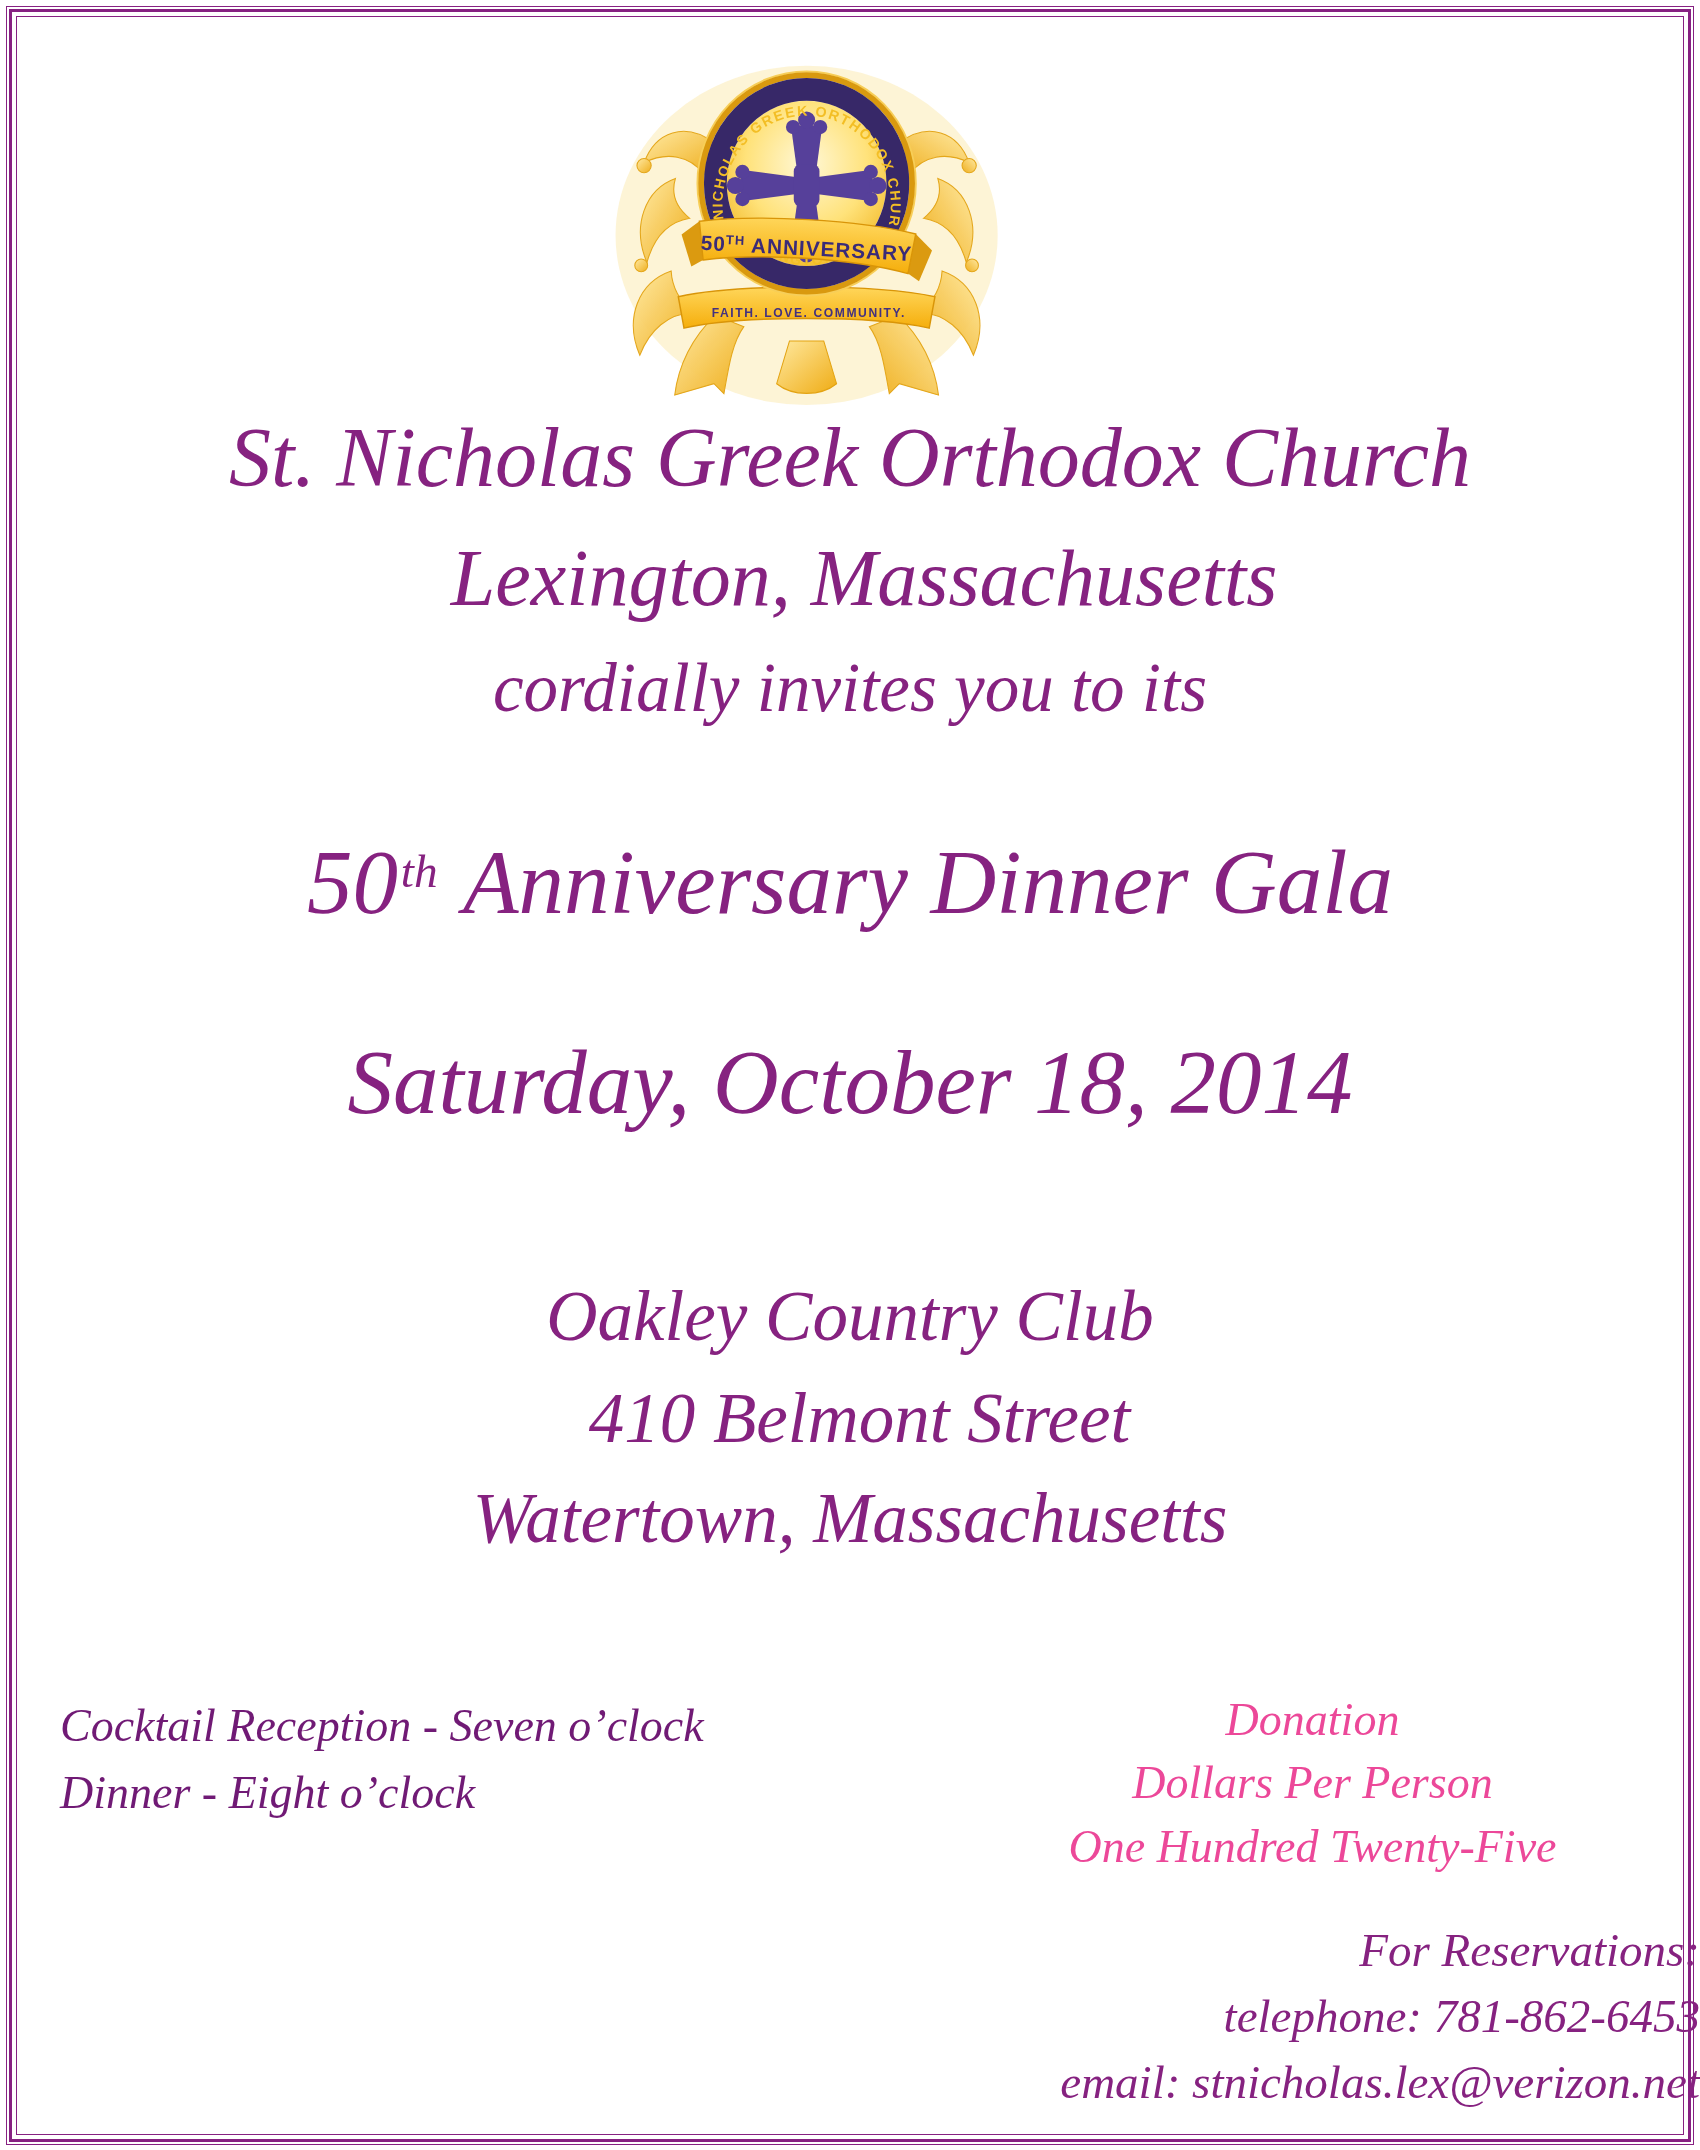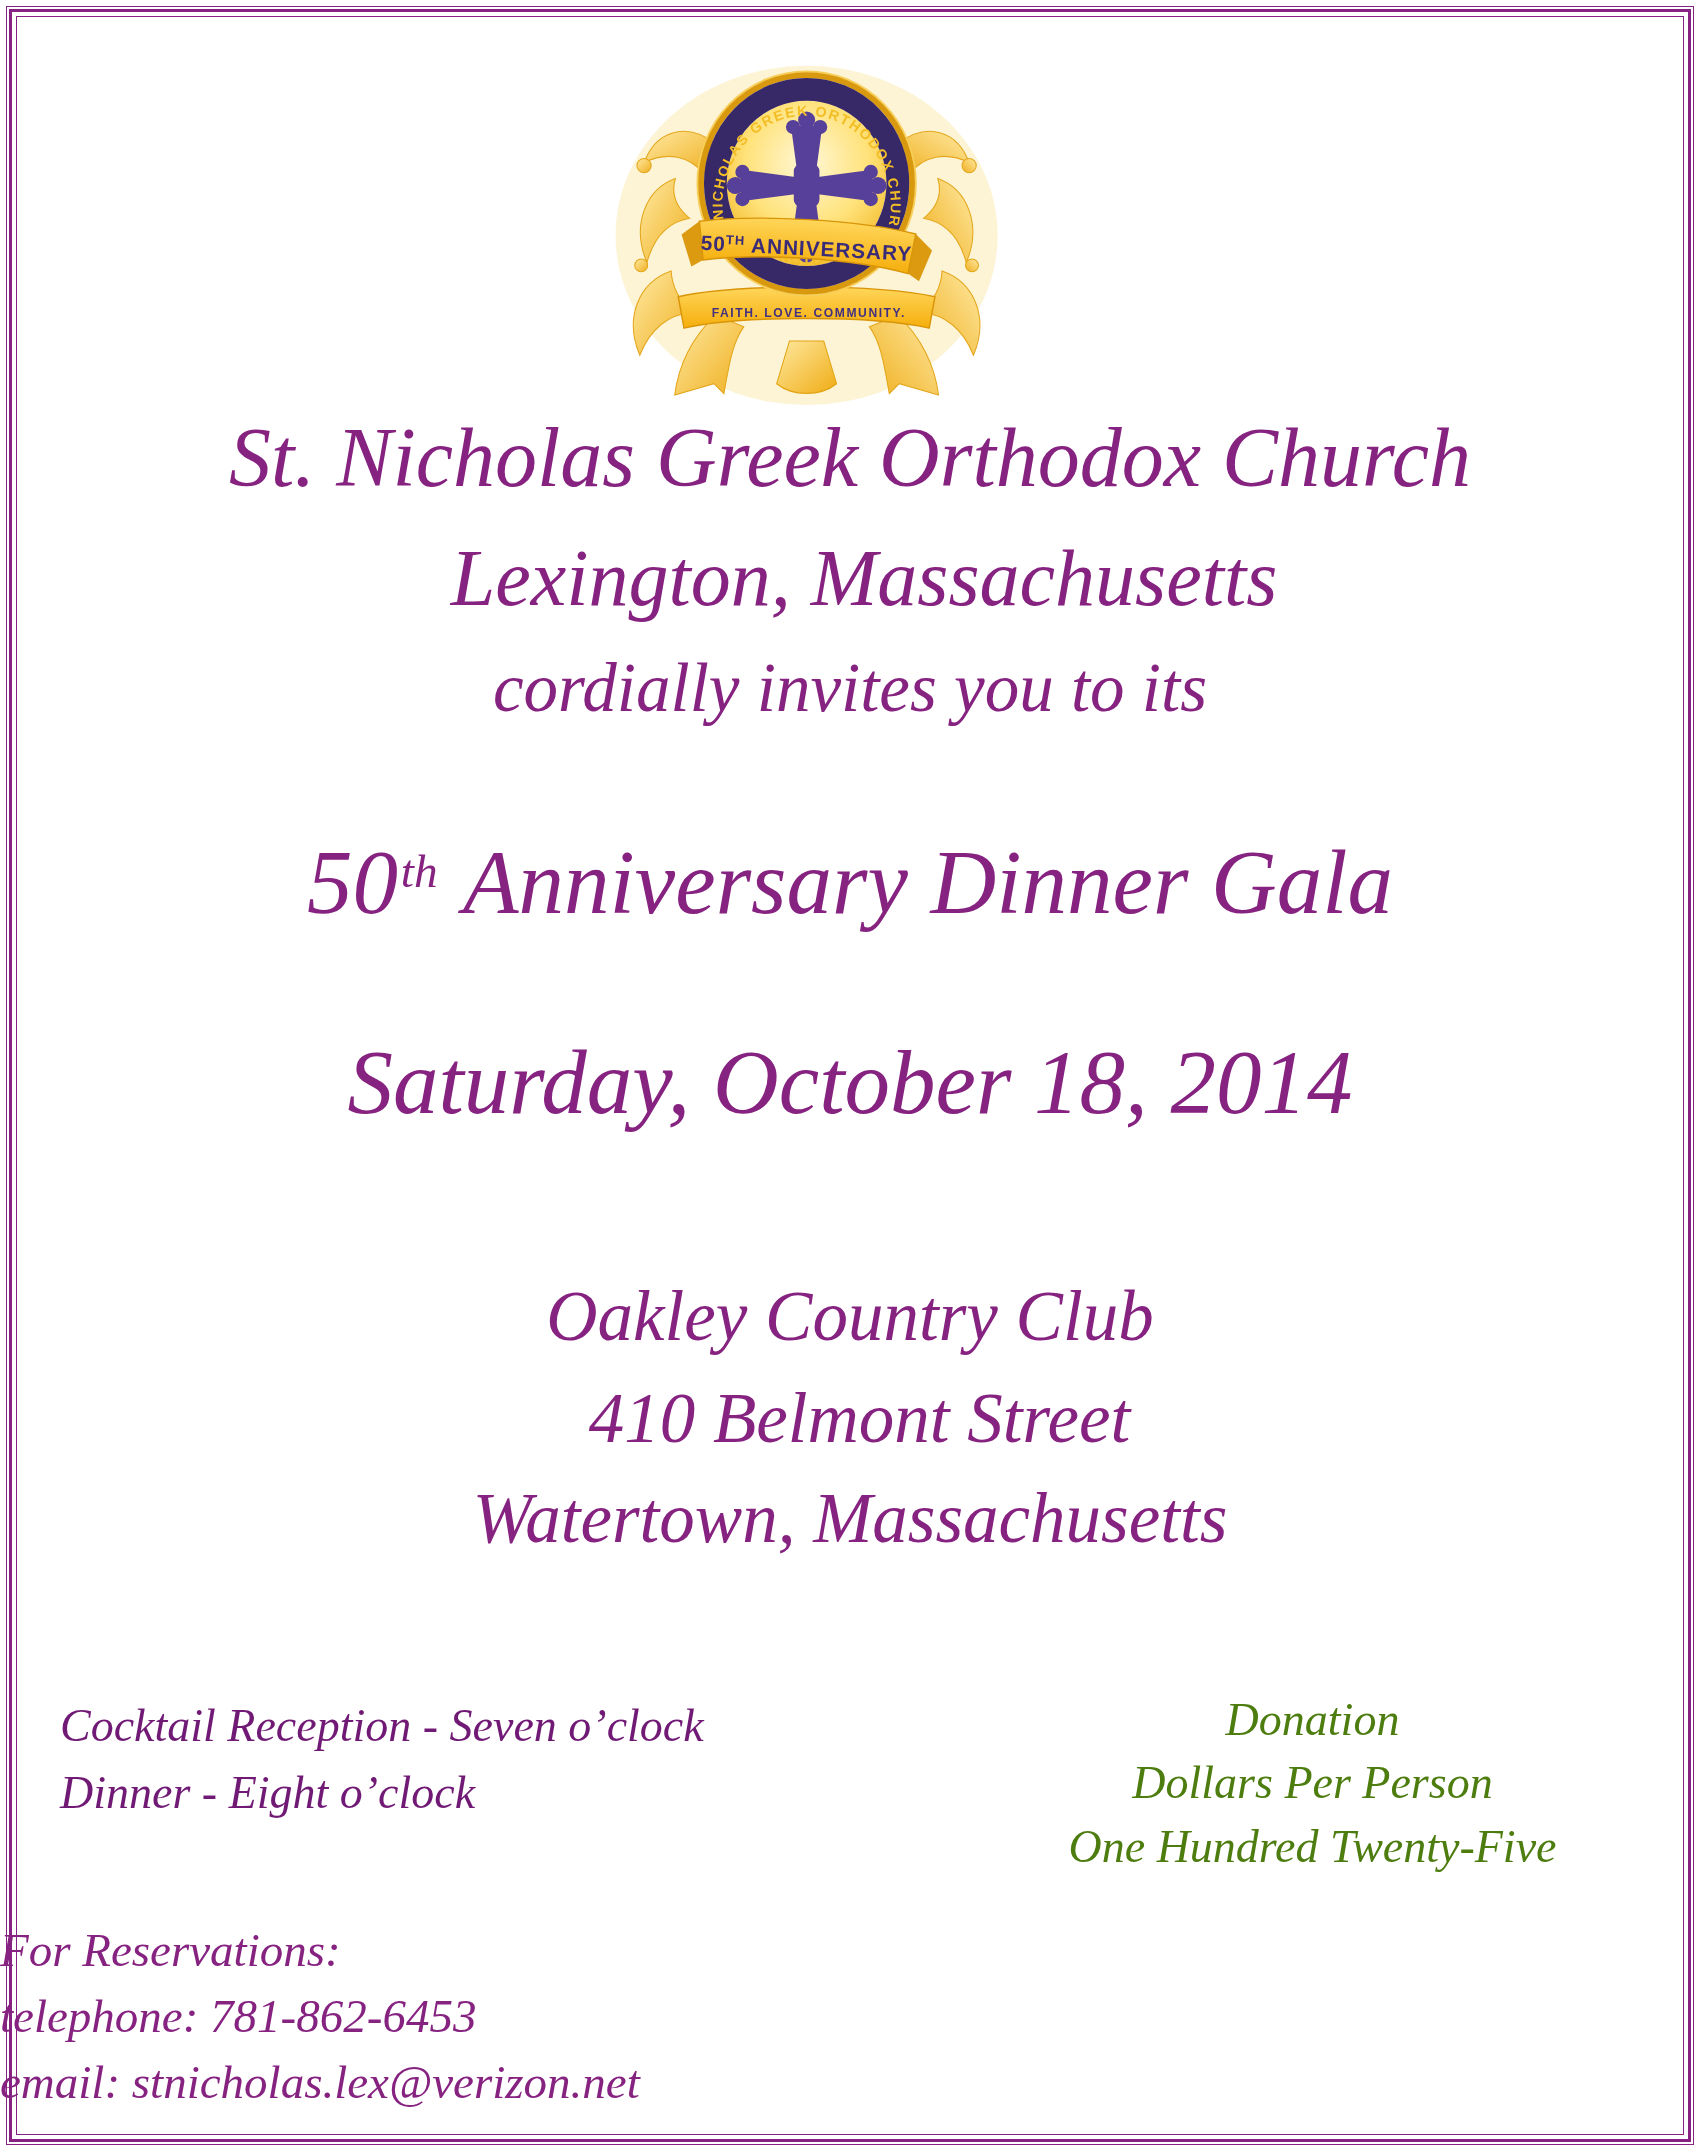"Donation" .donation { color: #4d7c0f -> #ec4899 }
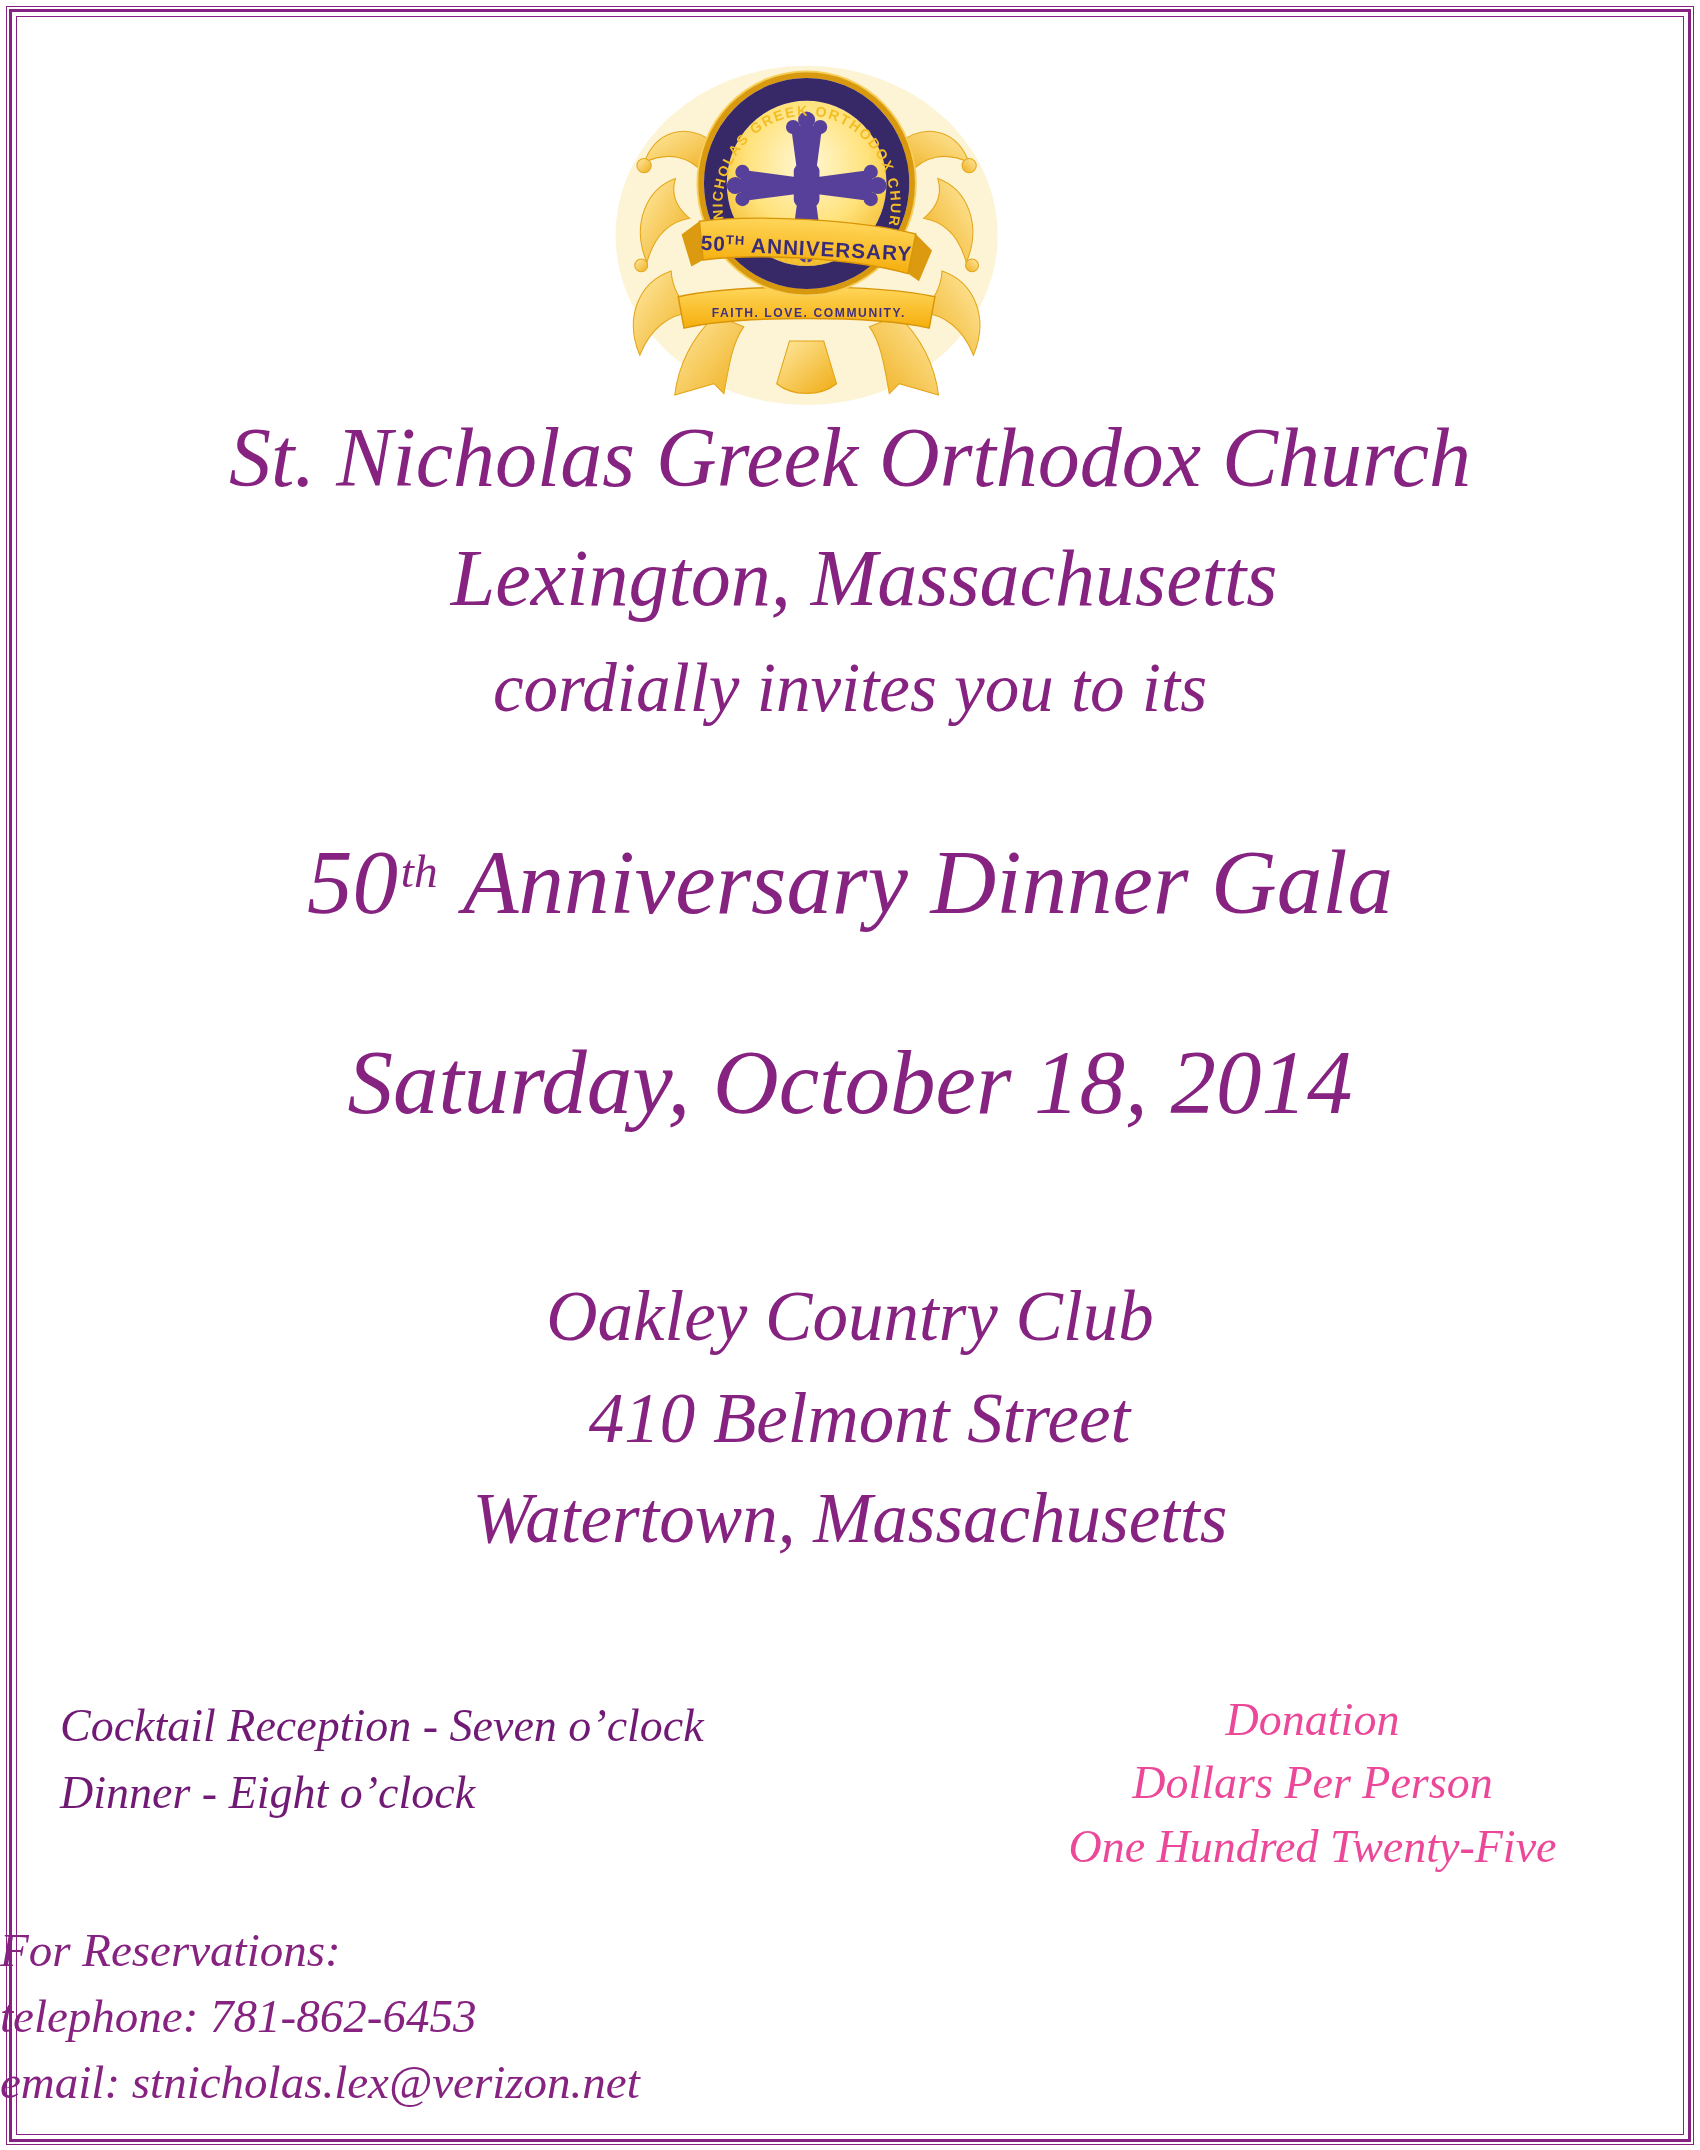"For Reservations:" .reservations { text-align: left -> right }
